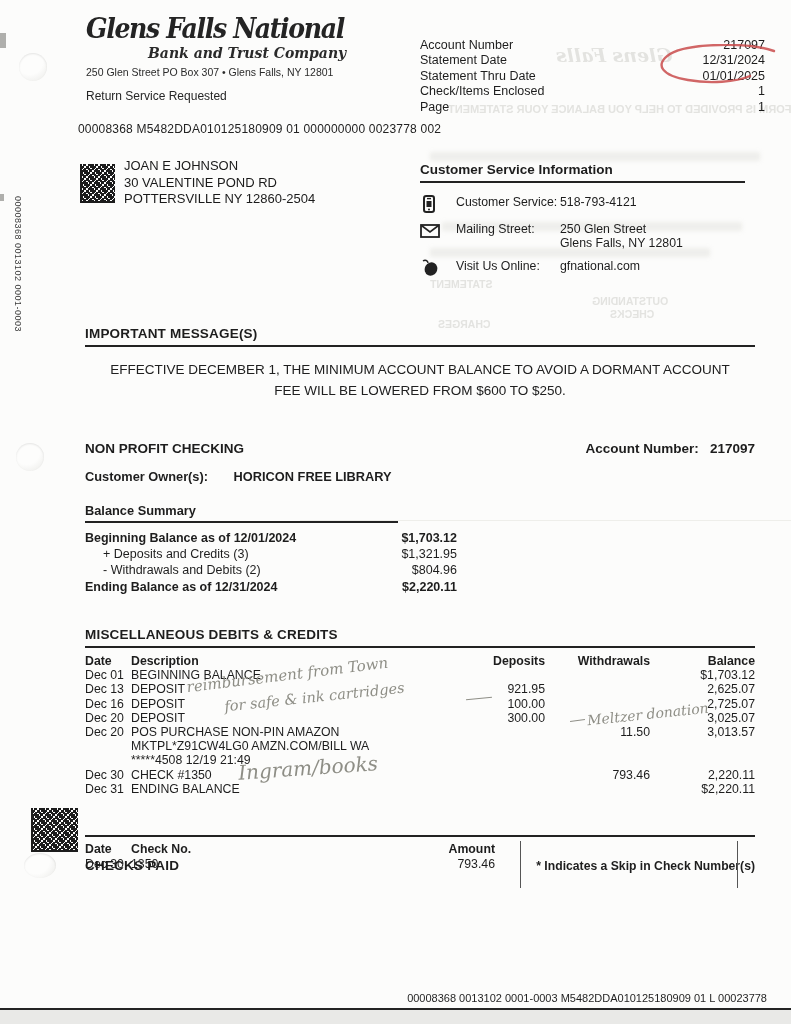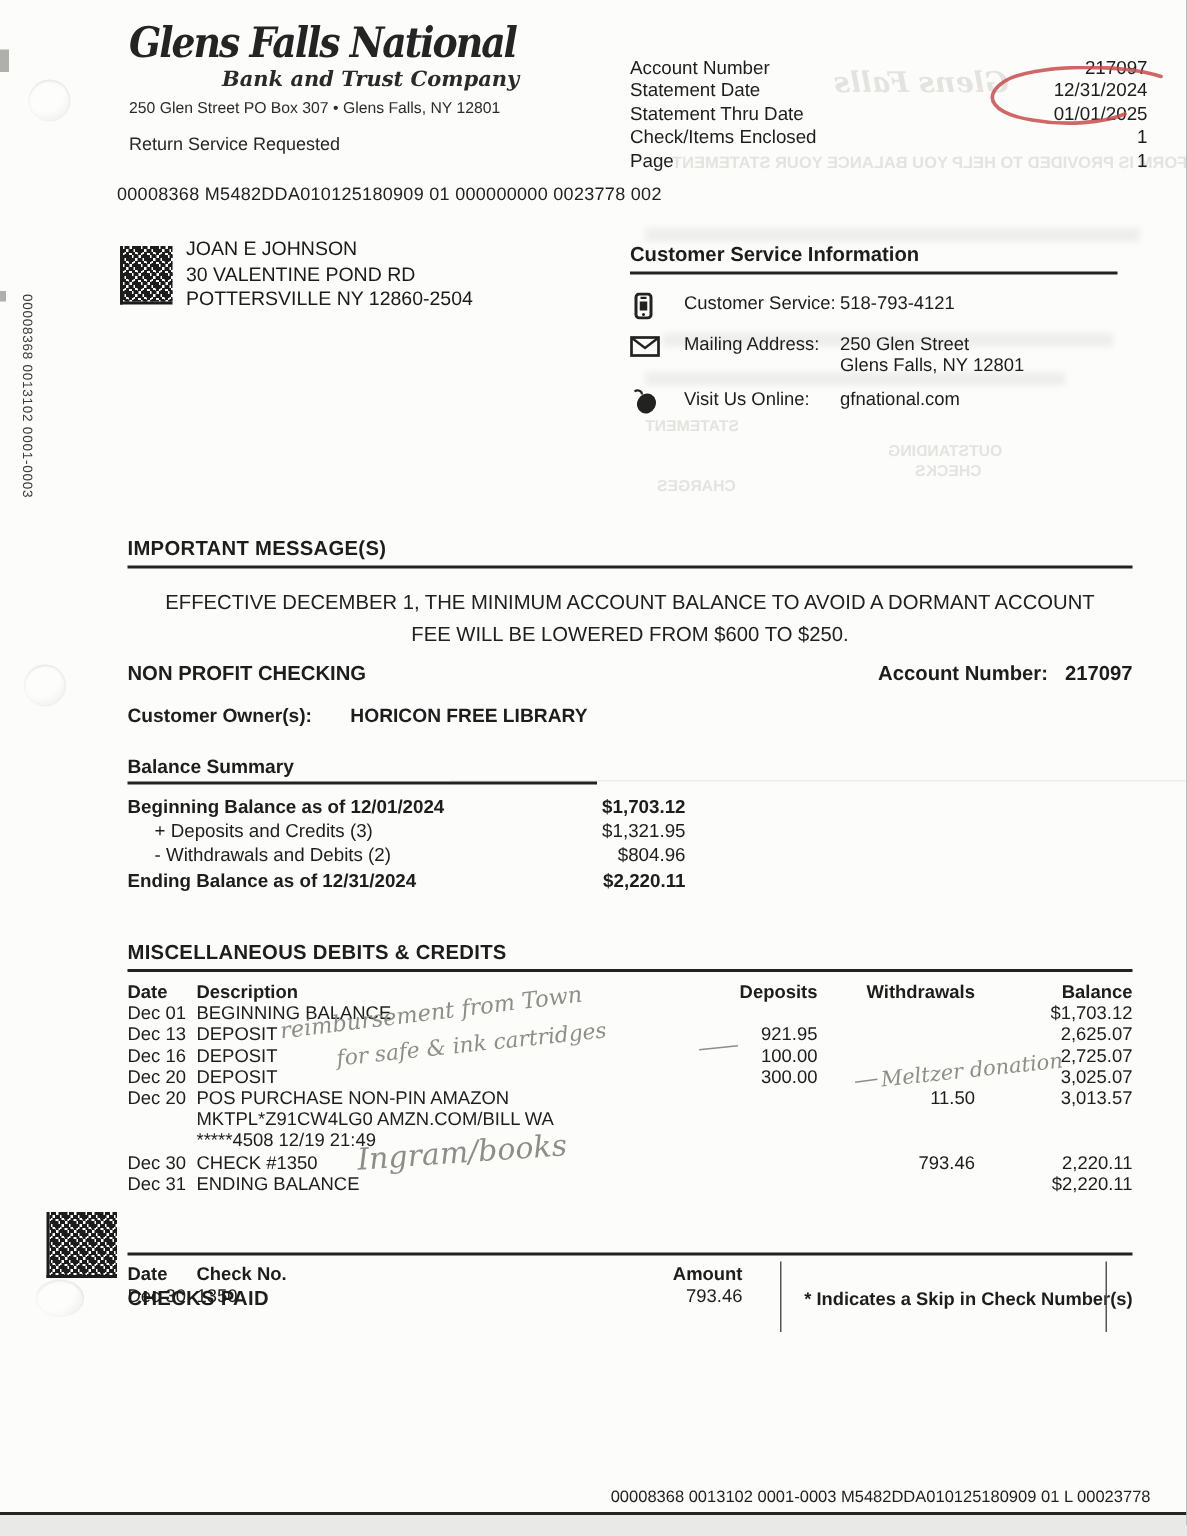"Mailing Address:" span { text: Address -> Street }
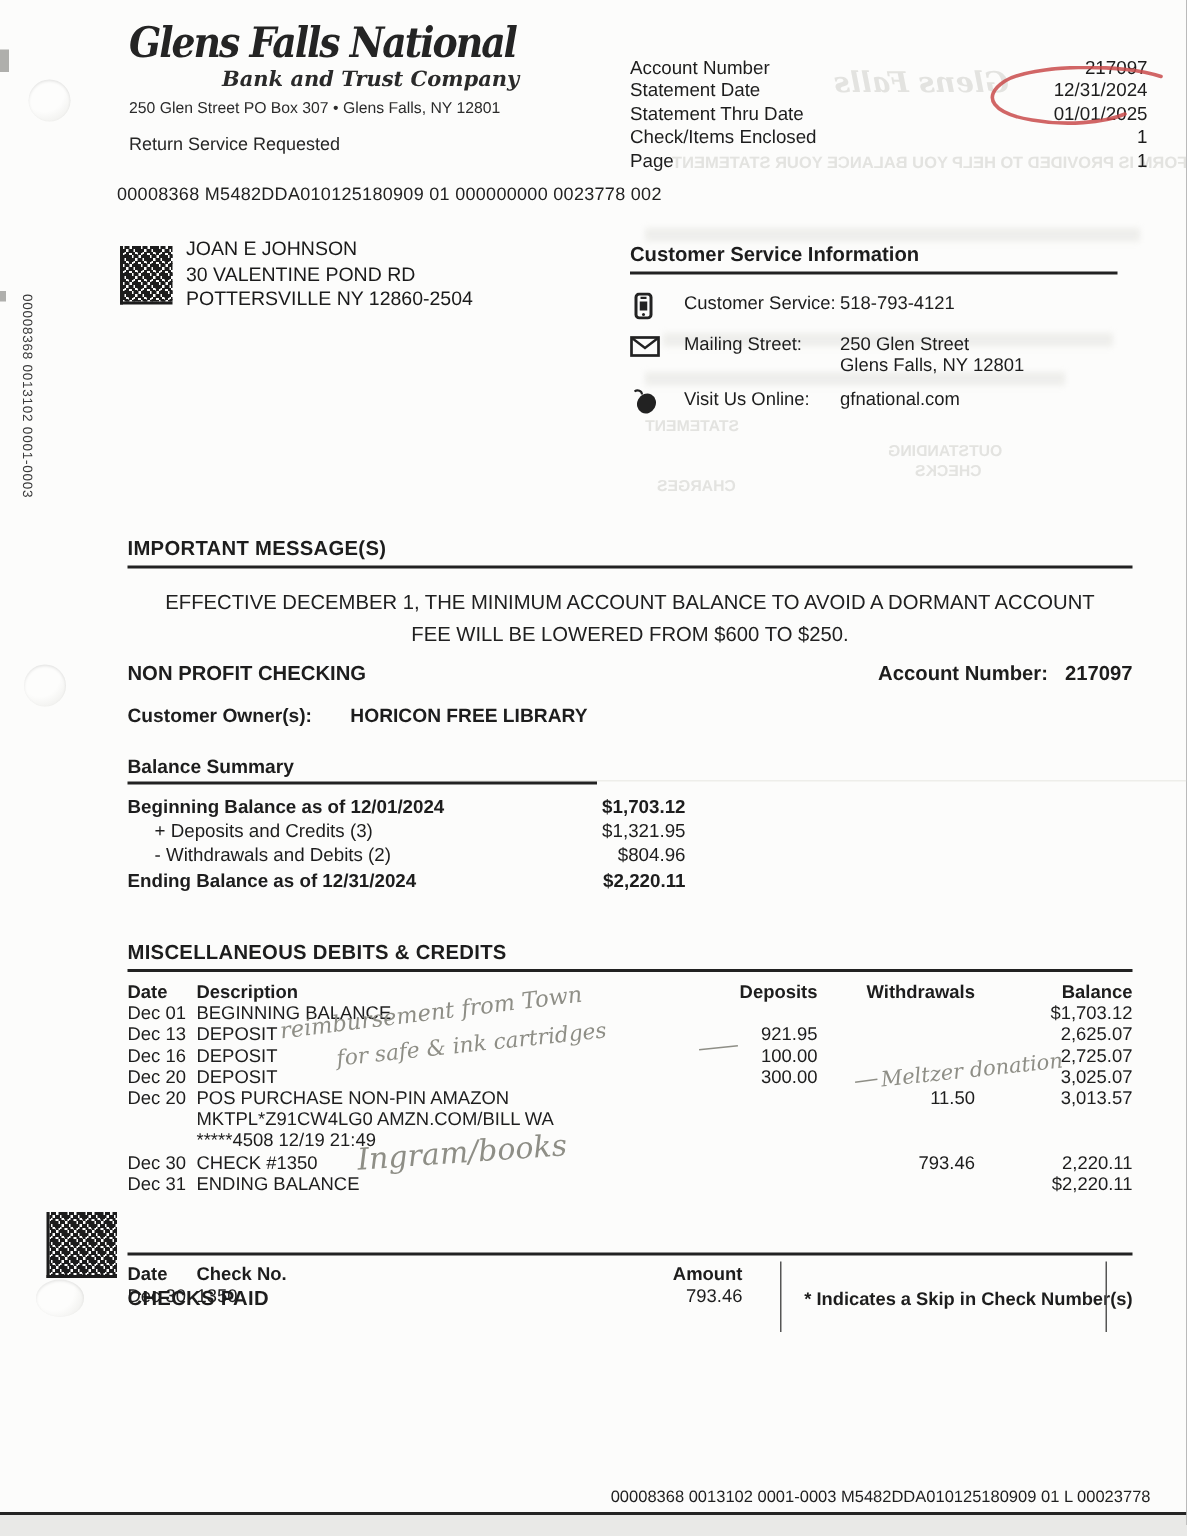"IMPORTANT MESSAGE(S)" .impmsg { top: 358px -> 326px }
